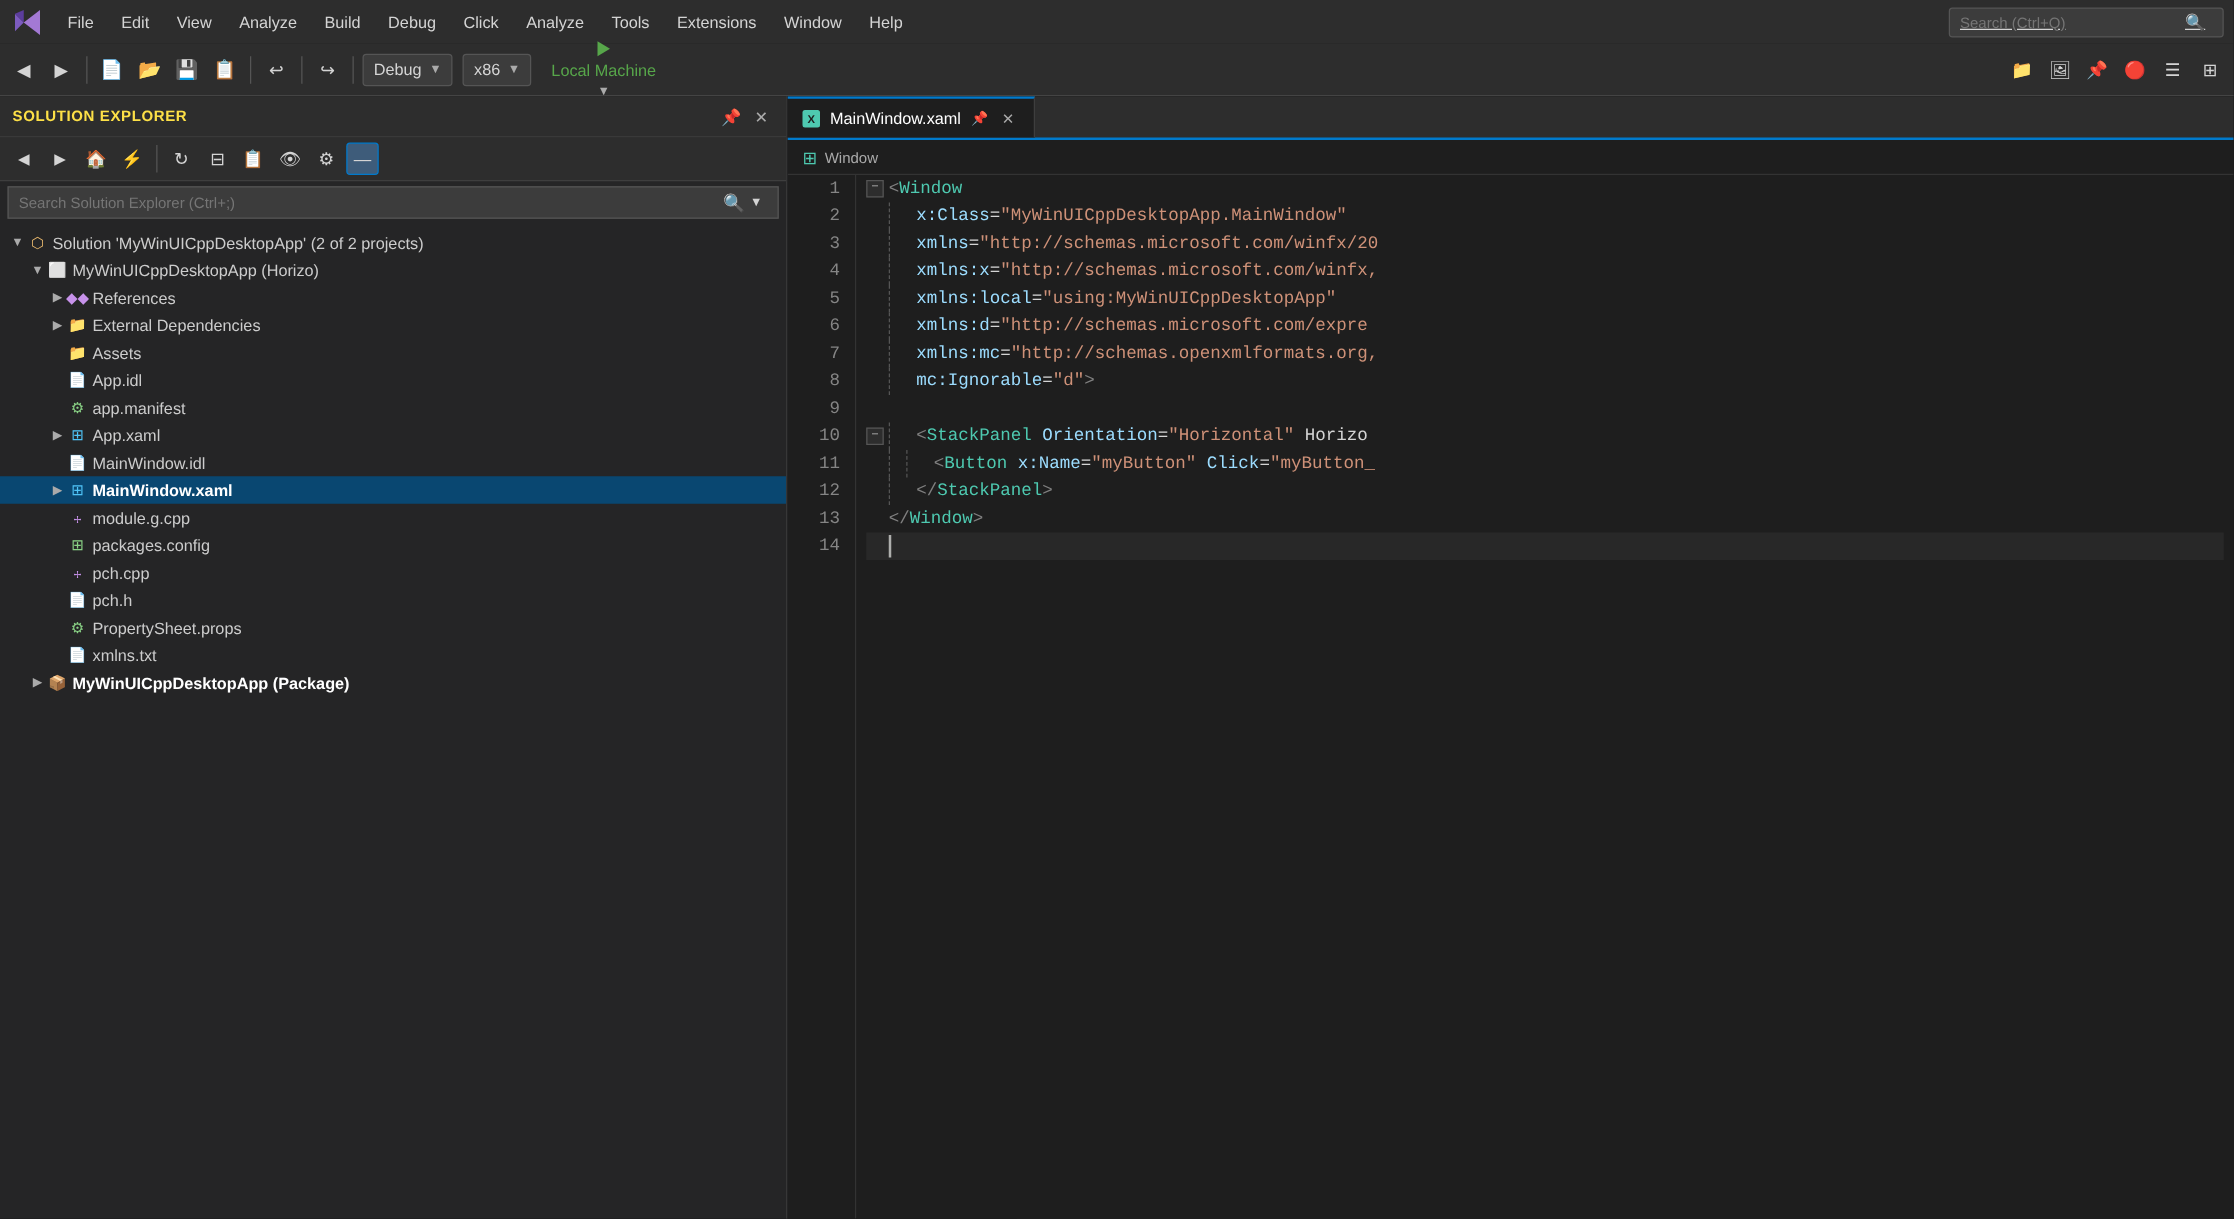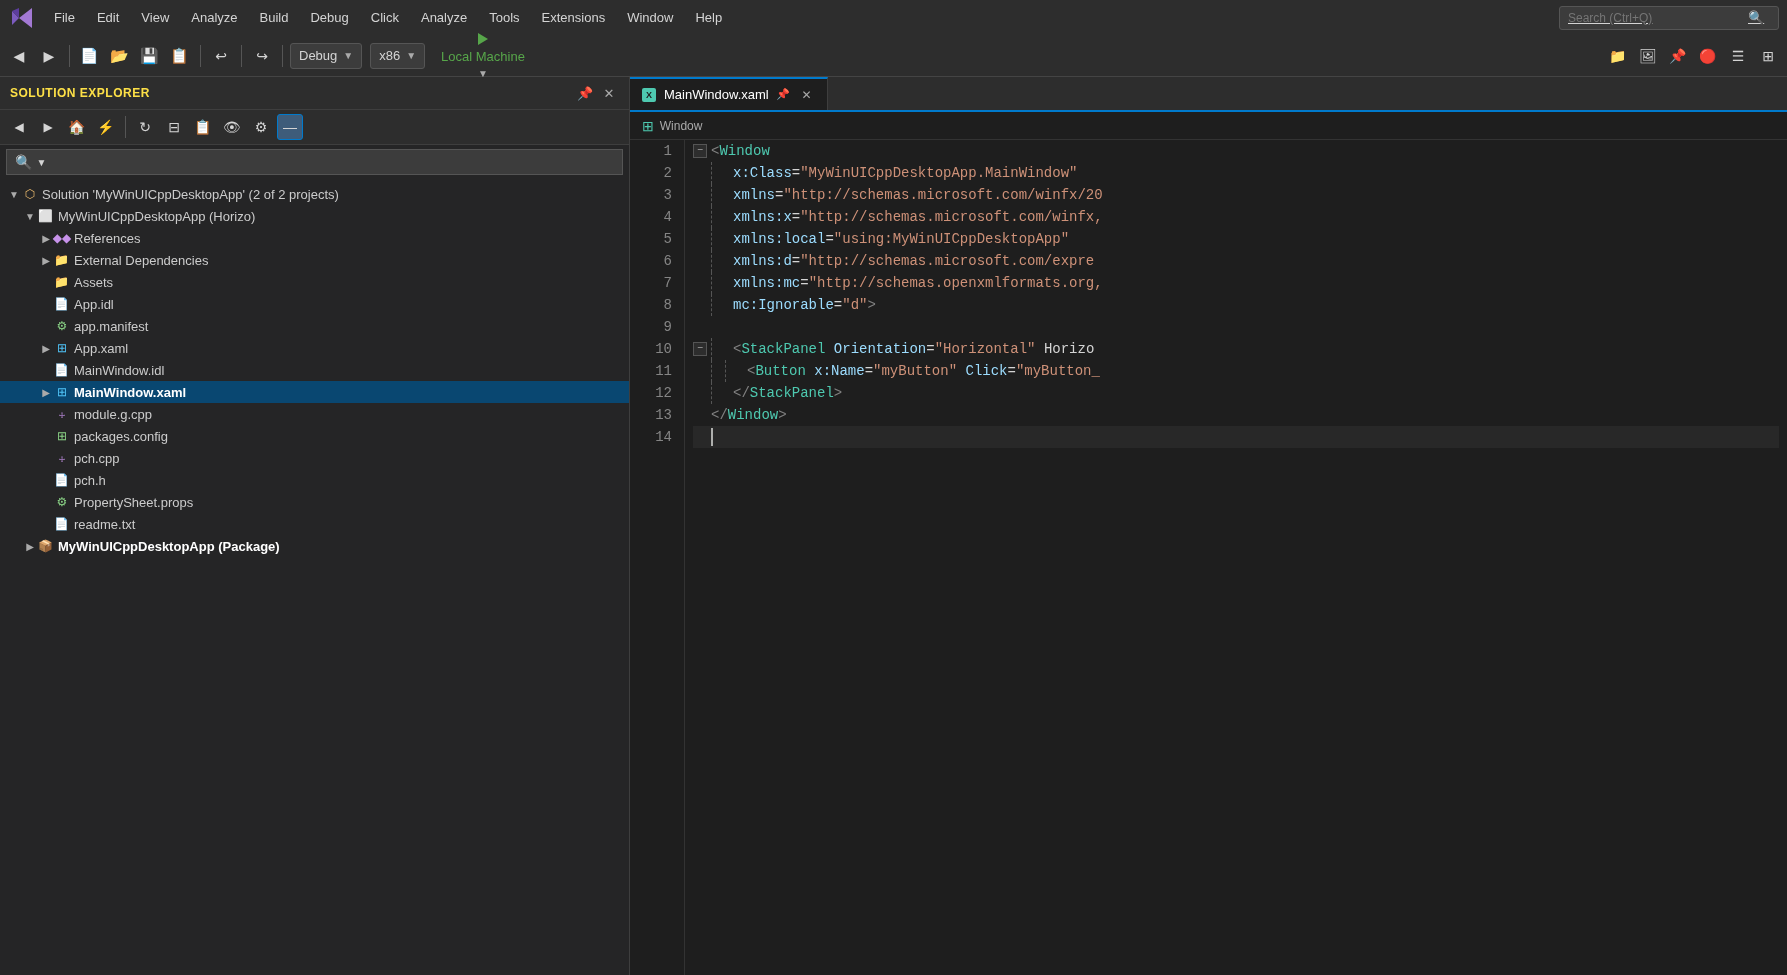"Search Solution Explorer (Ctrl+;)" input { html: none -> <input> }
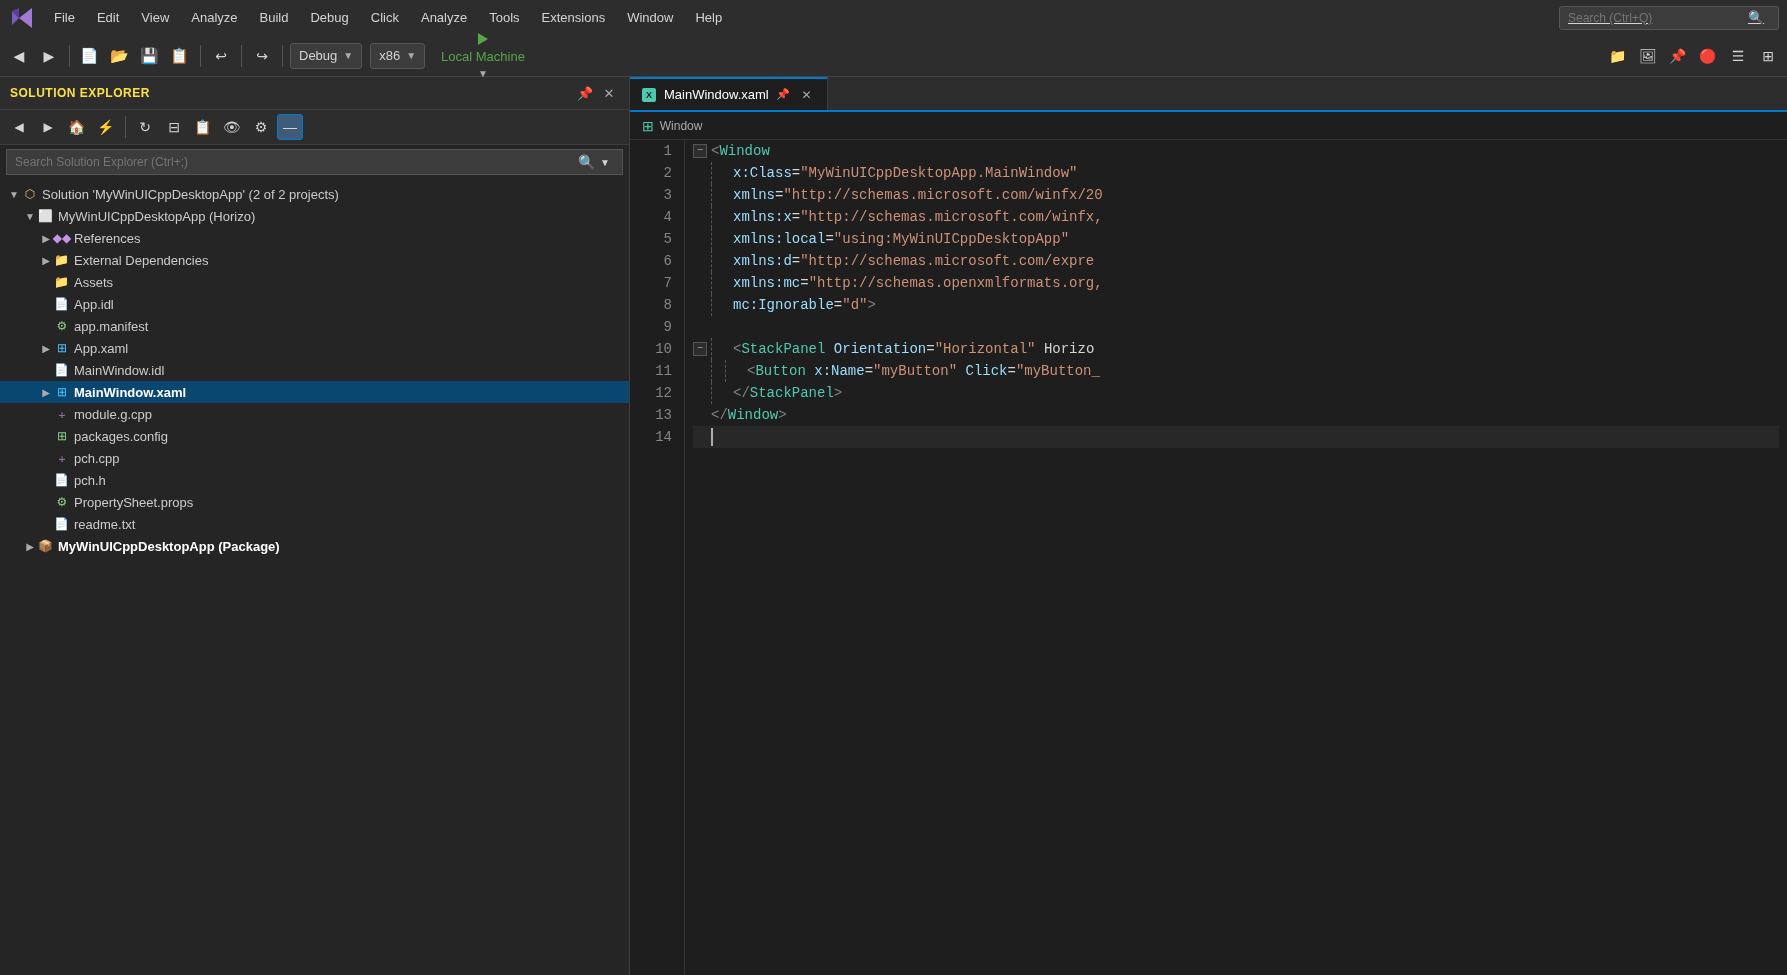"readme.txt" span.tree-label { text: readme.txt -> xmlns.txt }
